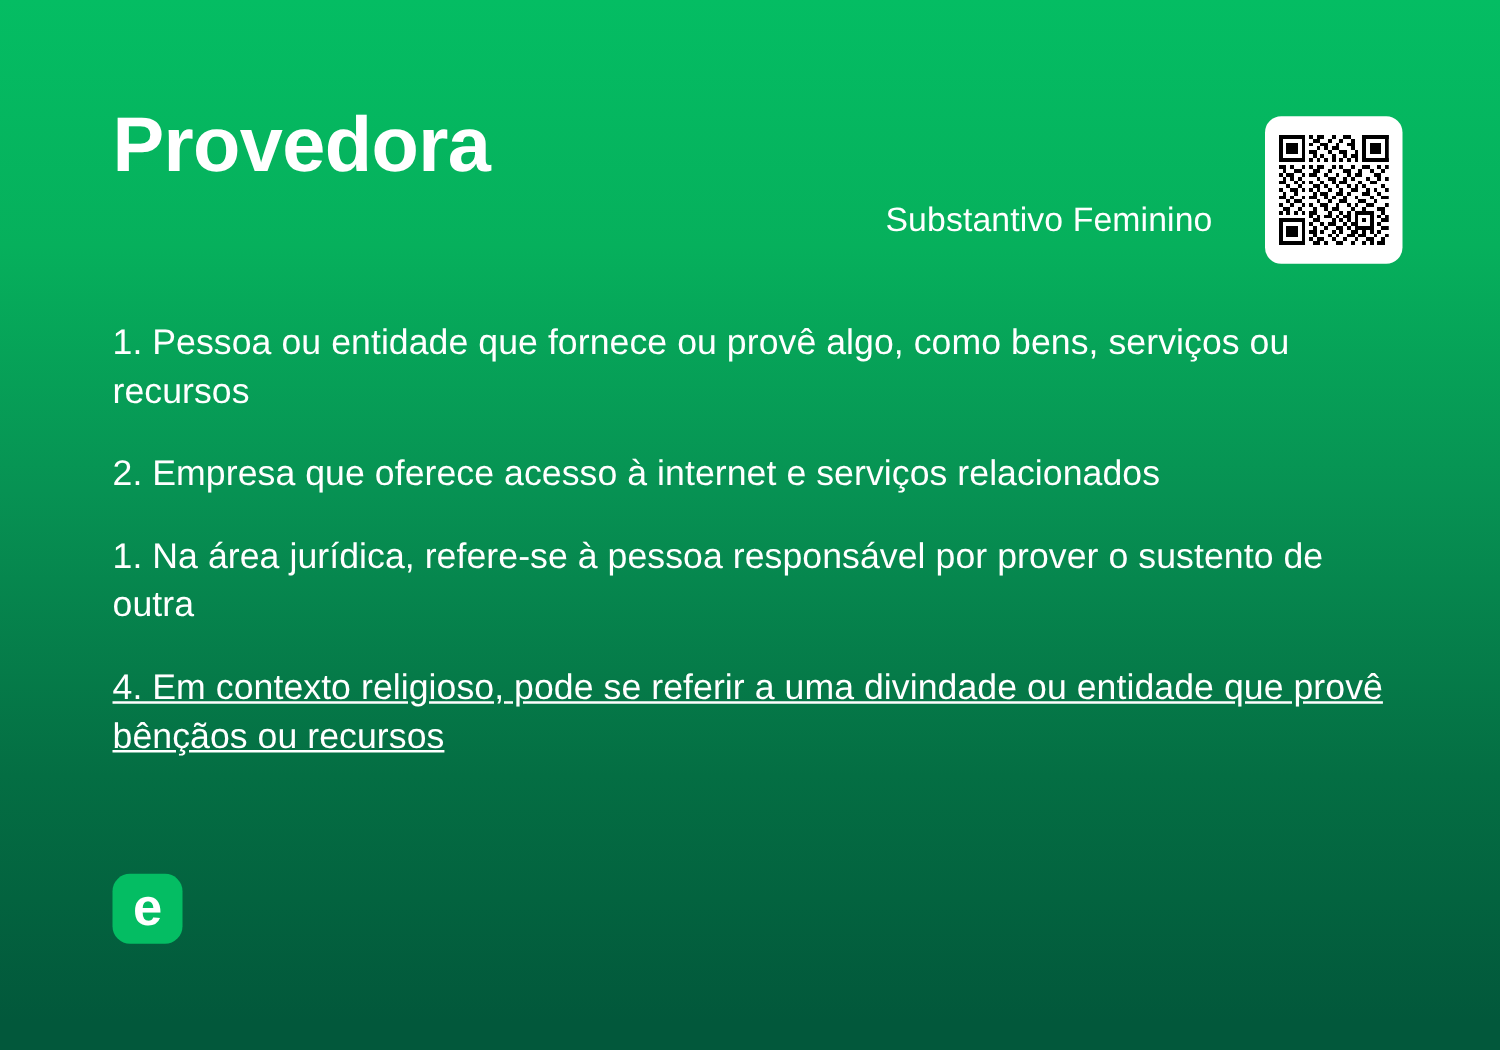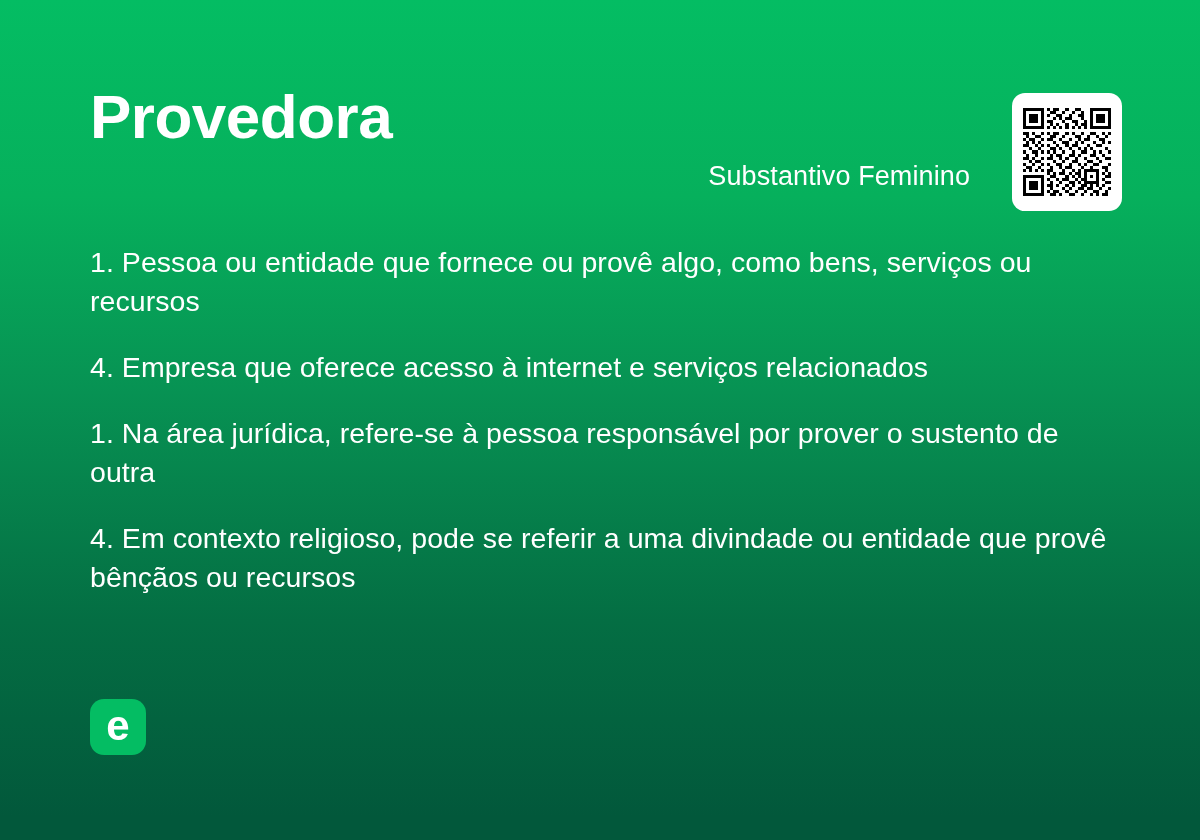"1. Pessoa ou entidade que" .definition { margin-top: none -> 12px }
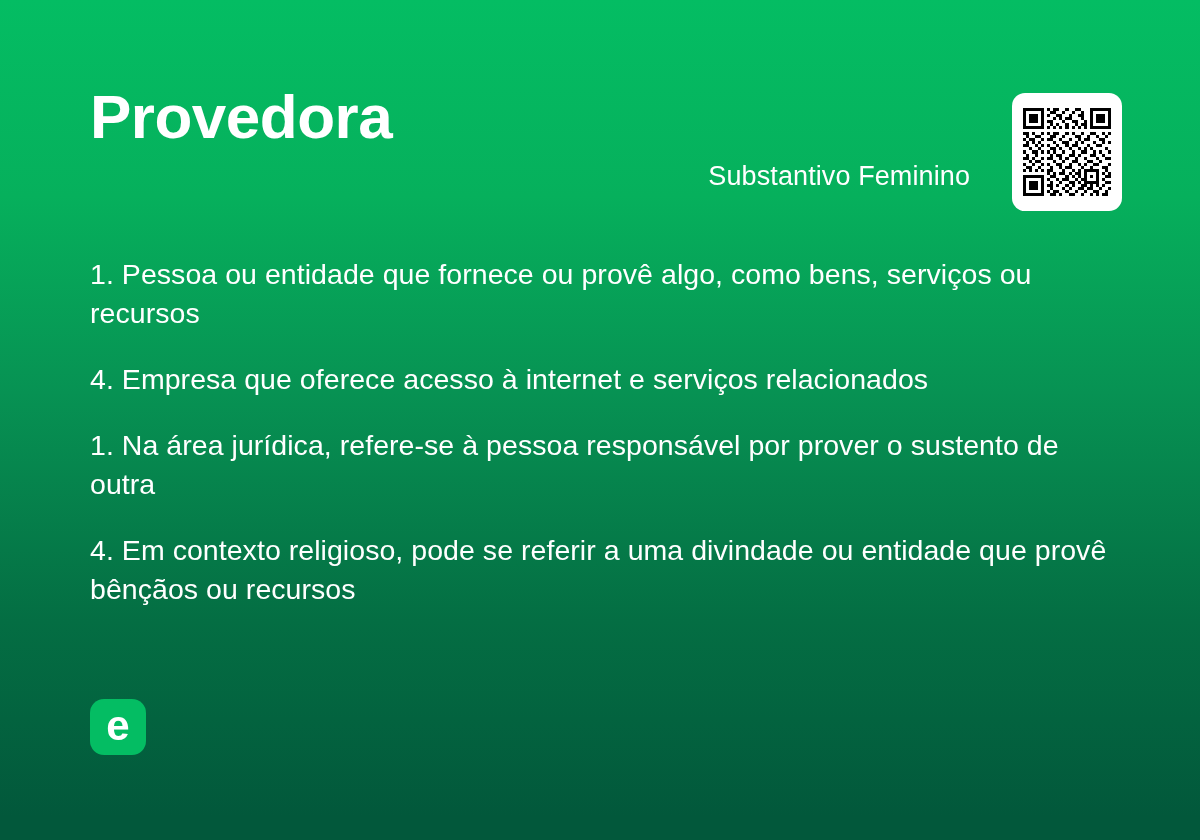"4. Empresa que oferece acesso" div.definition { text: 4 -> 2 }
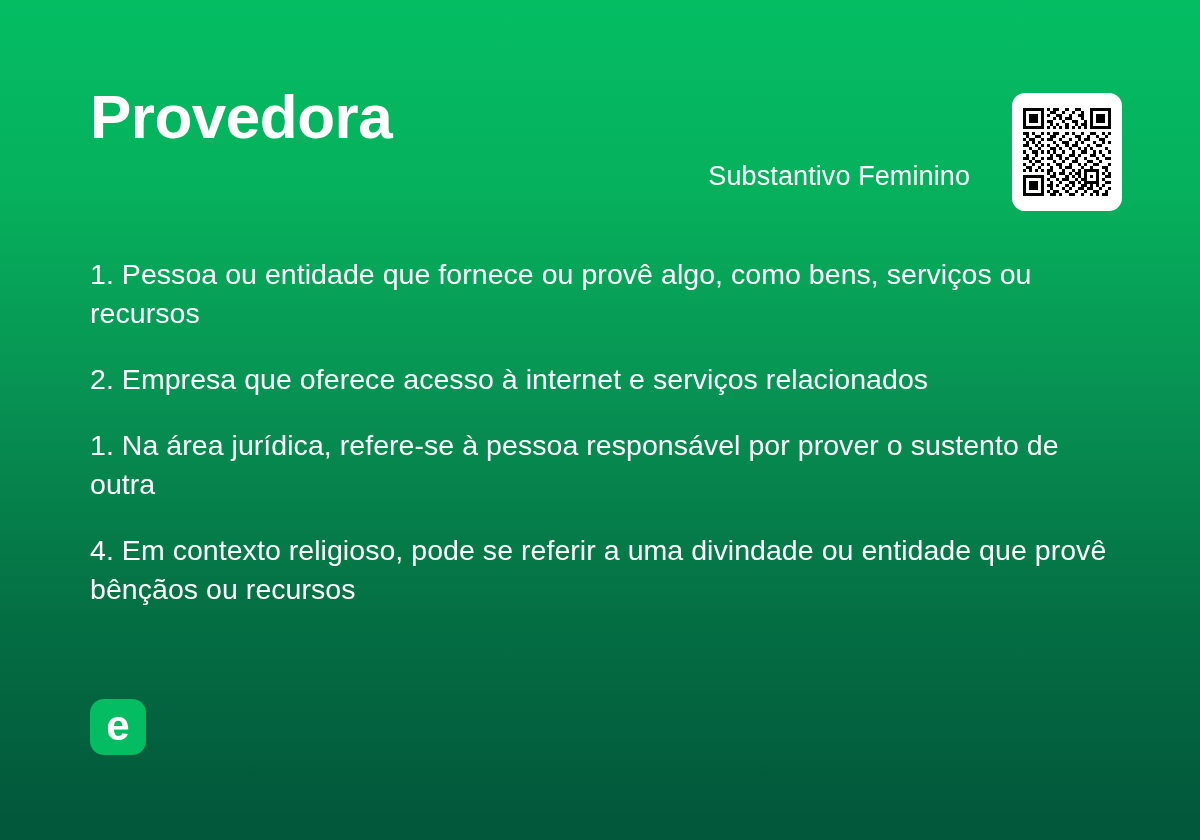"4. Em contexto religioso, pode" .definition:last-child { text-decoration: none -> underline }
